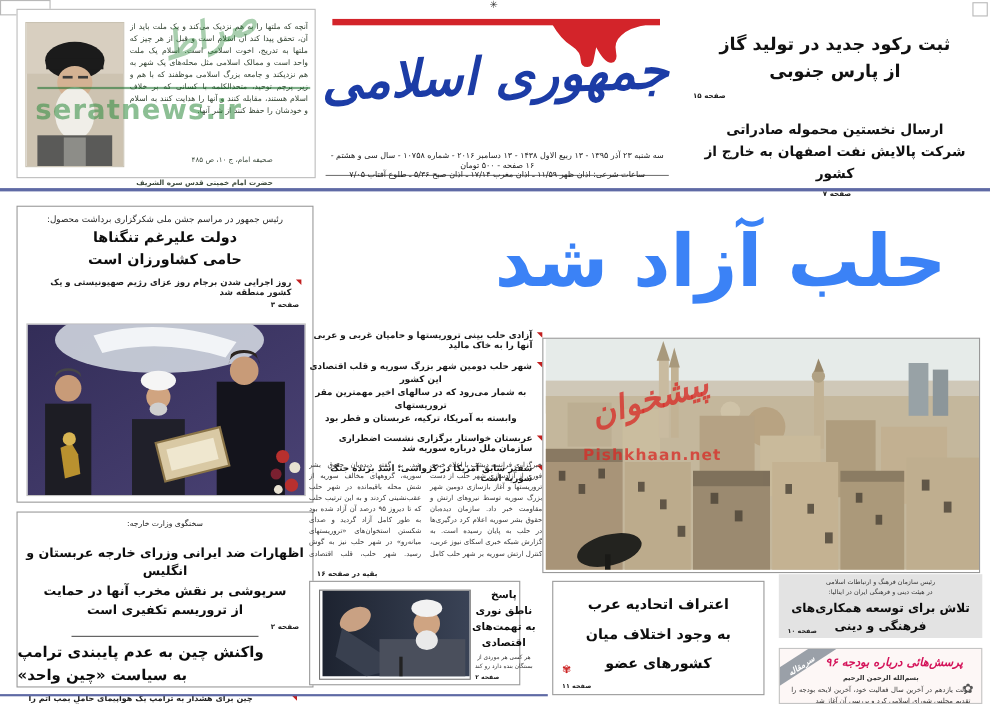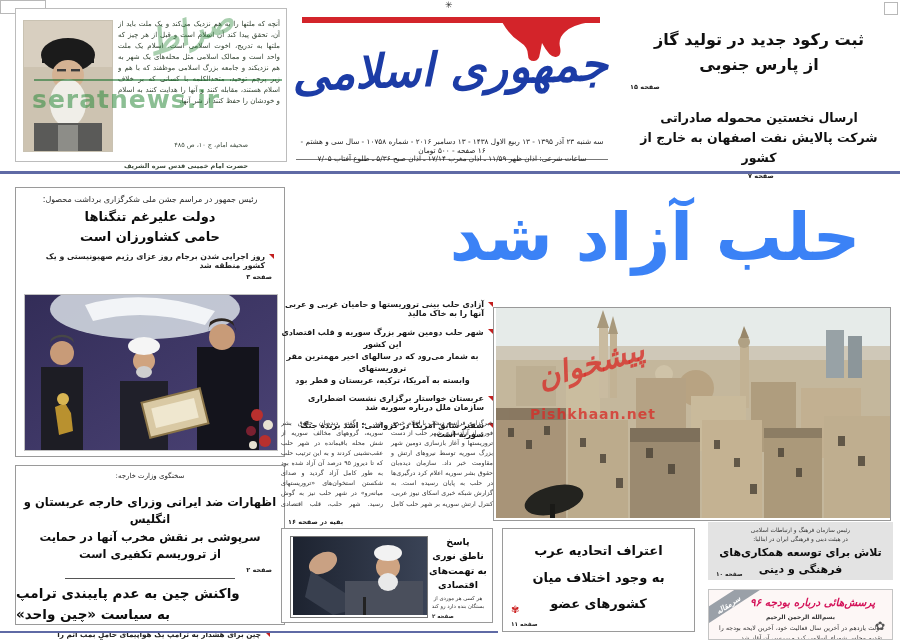"روز اجرایی شدن برجام روز" .bullet-row { justify-content: none -> space-between }
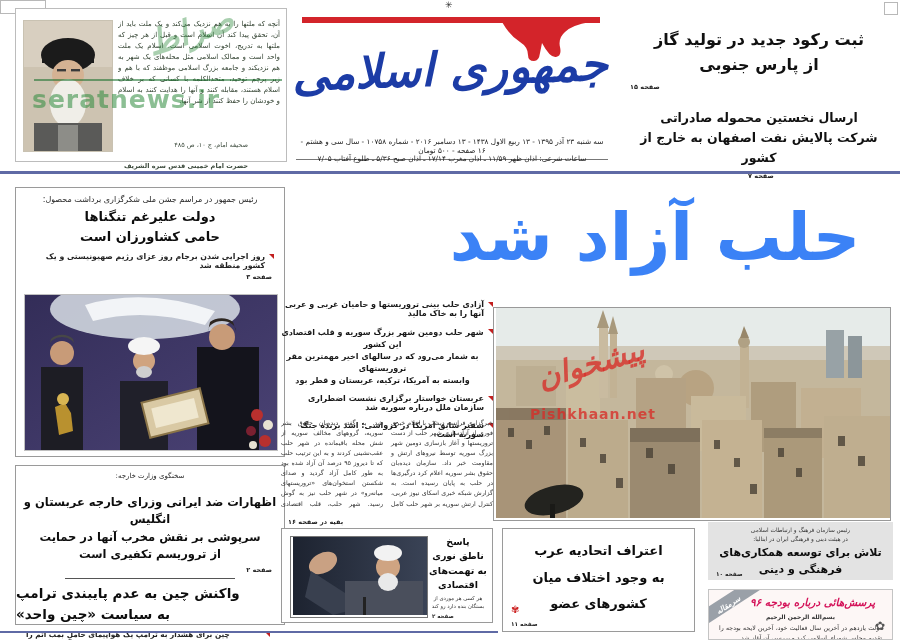"پاسخ" div.abs { width: 212px -> 192px }
